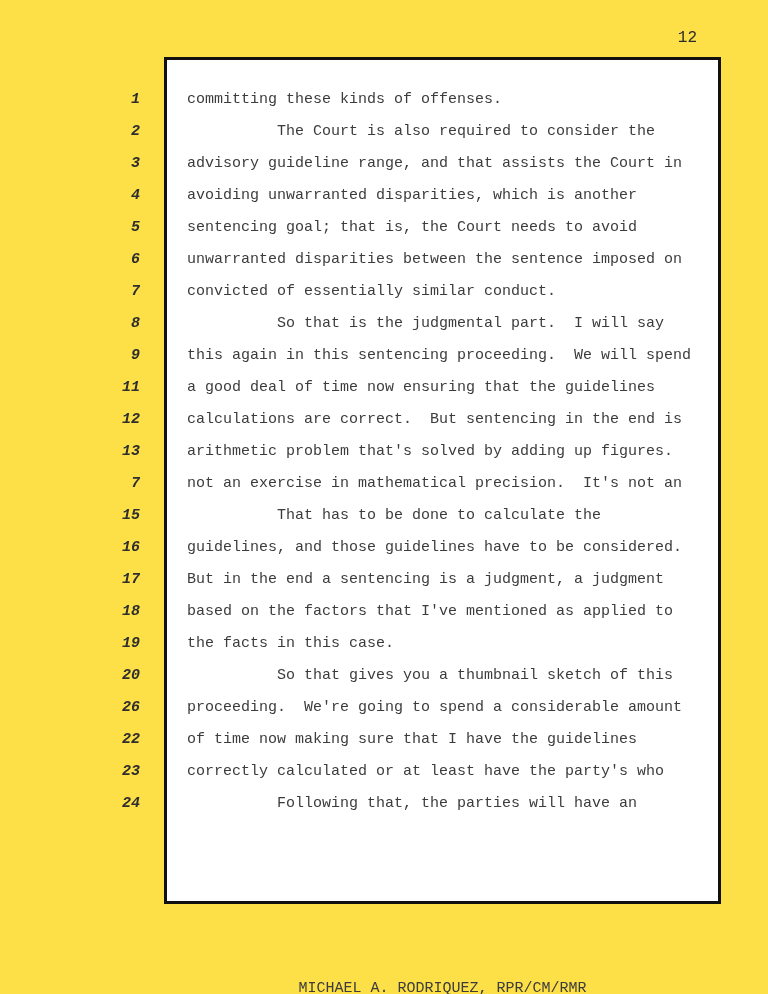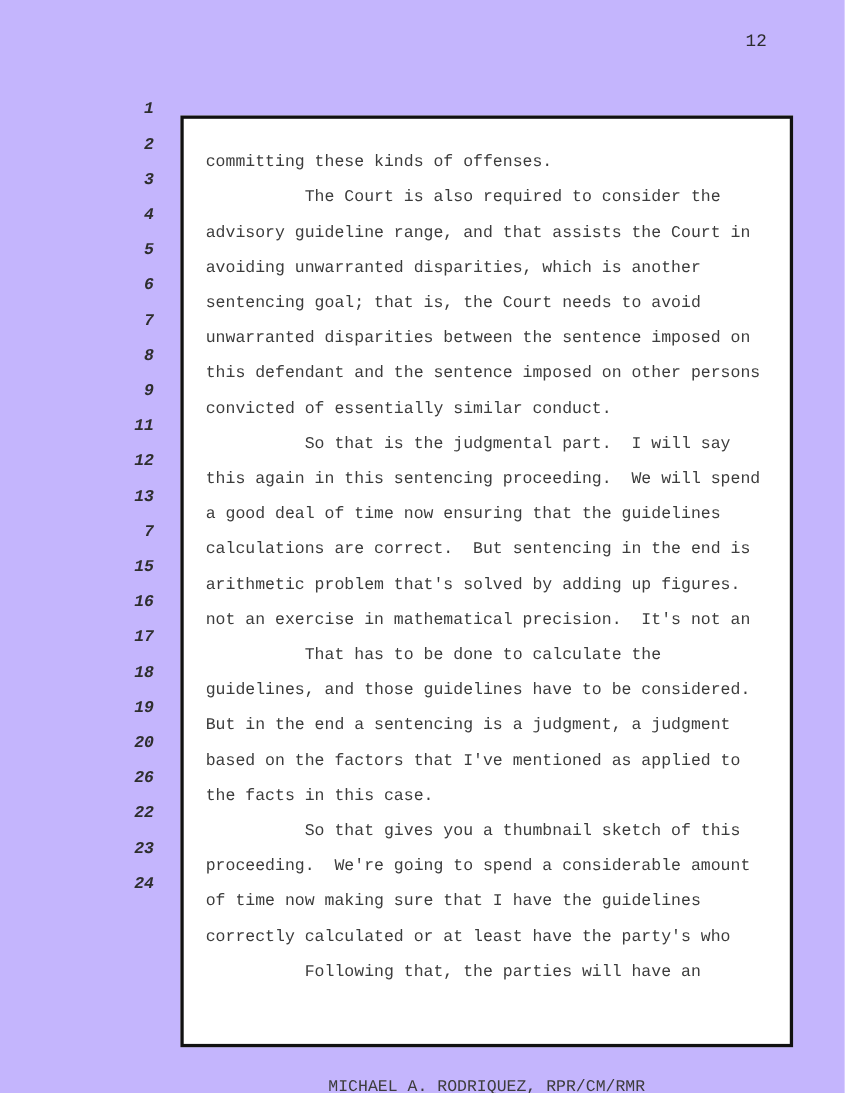"12" .page { background: #c4b5fd -> #fde047 }
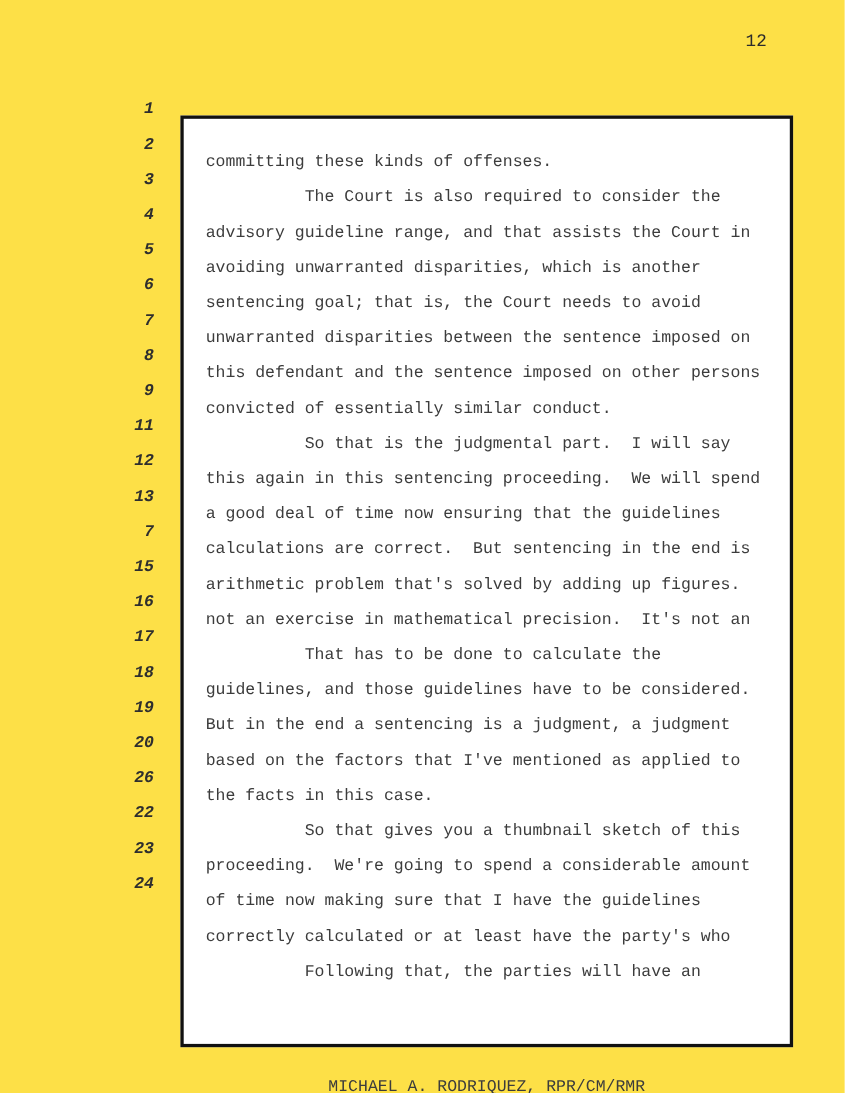"committing these kinds of offenses." .text-box { margin-top: 48px -> none }
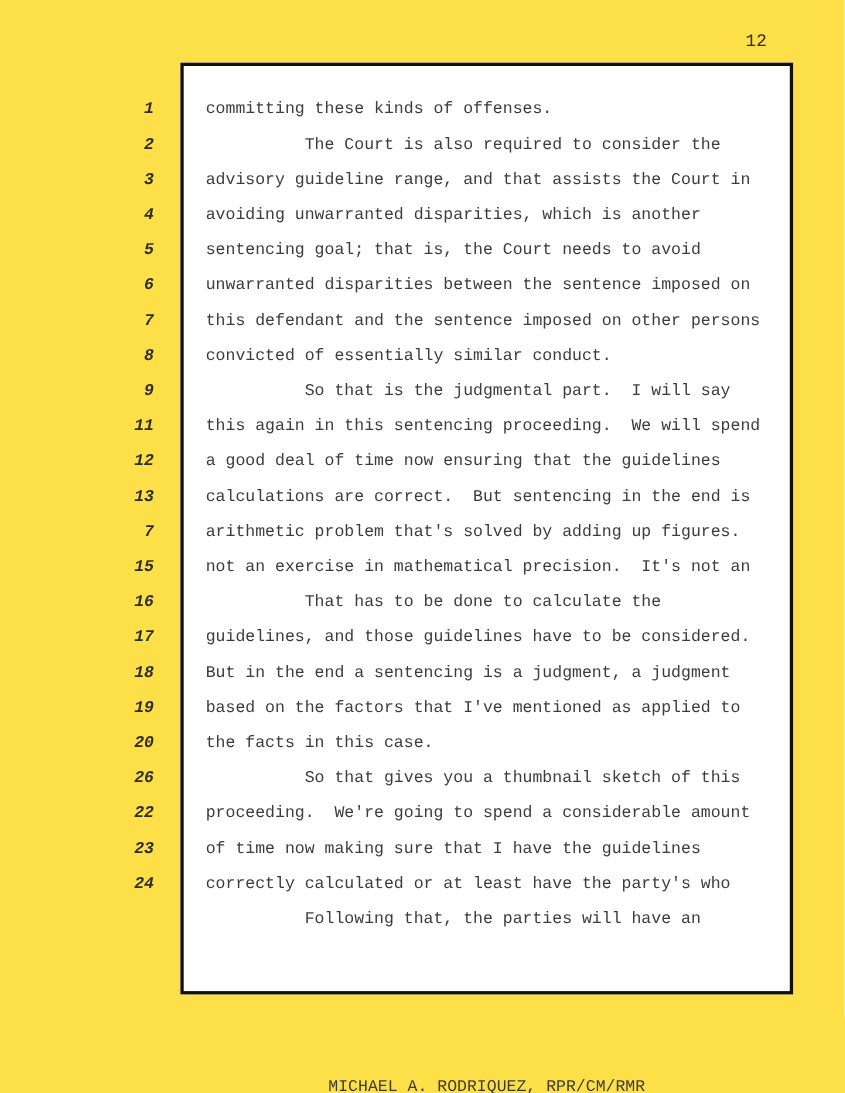"this defendant and the sentence" div.text-line { html: <div>this defendant and the sentence imposed on other persons</div> -> none }
